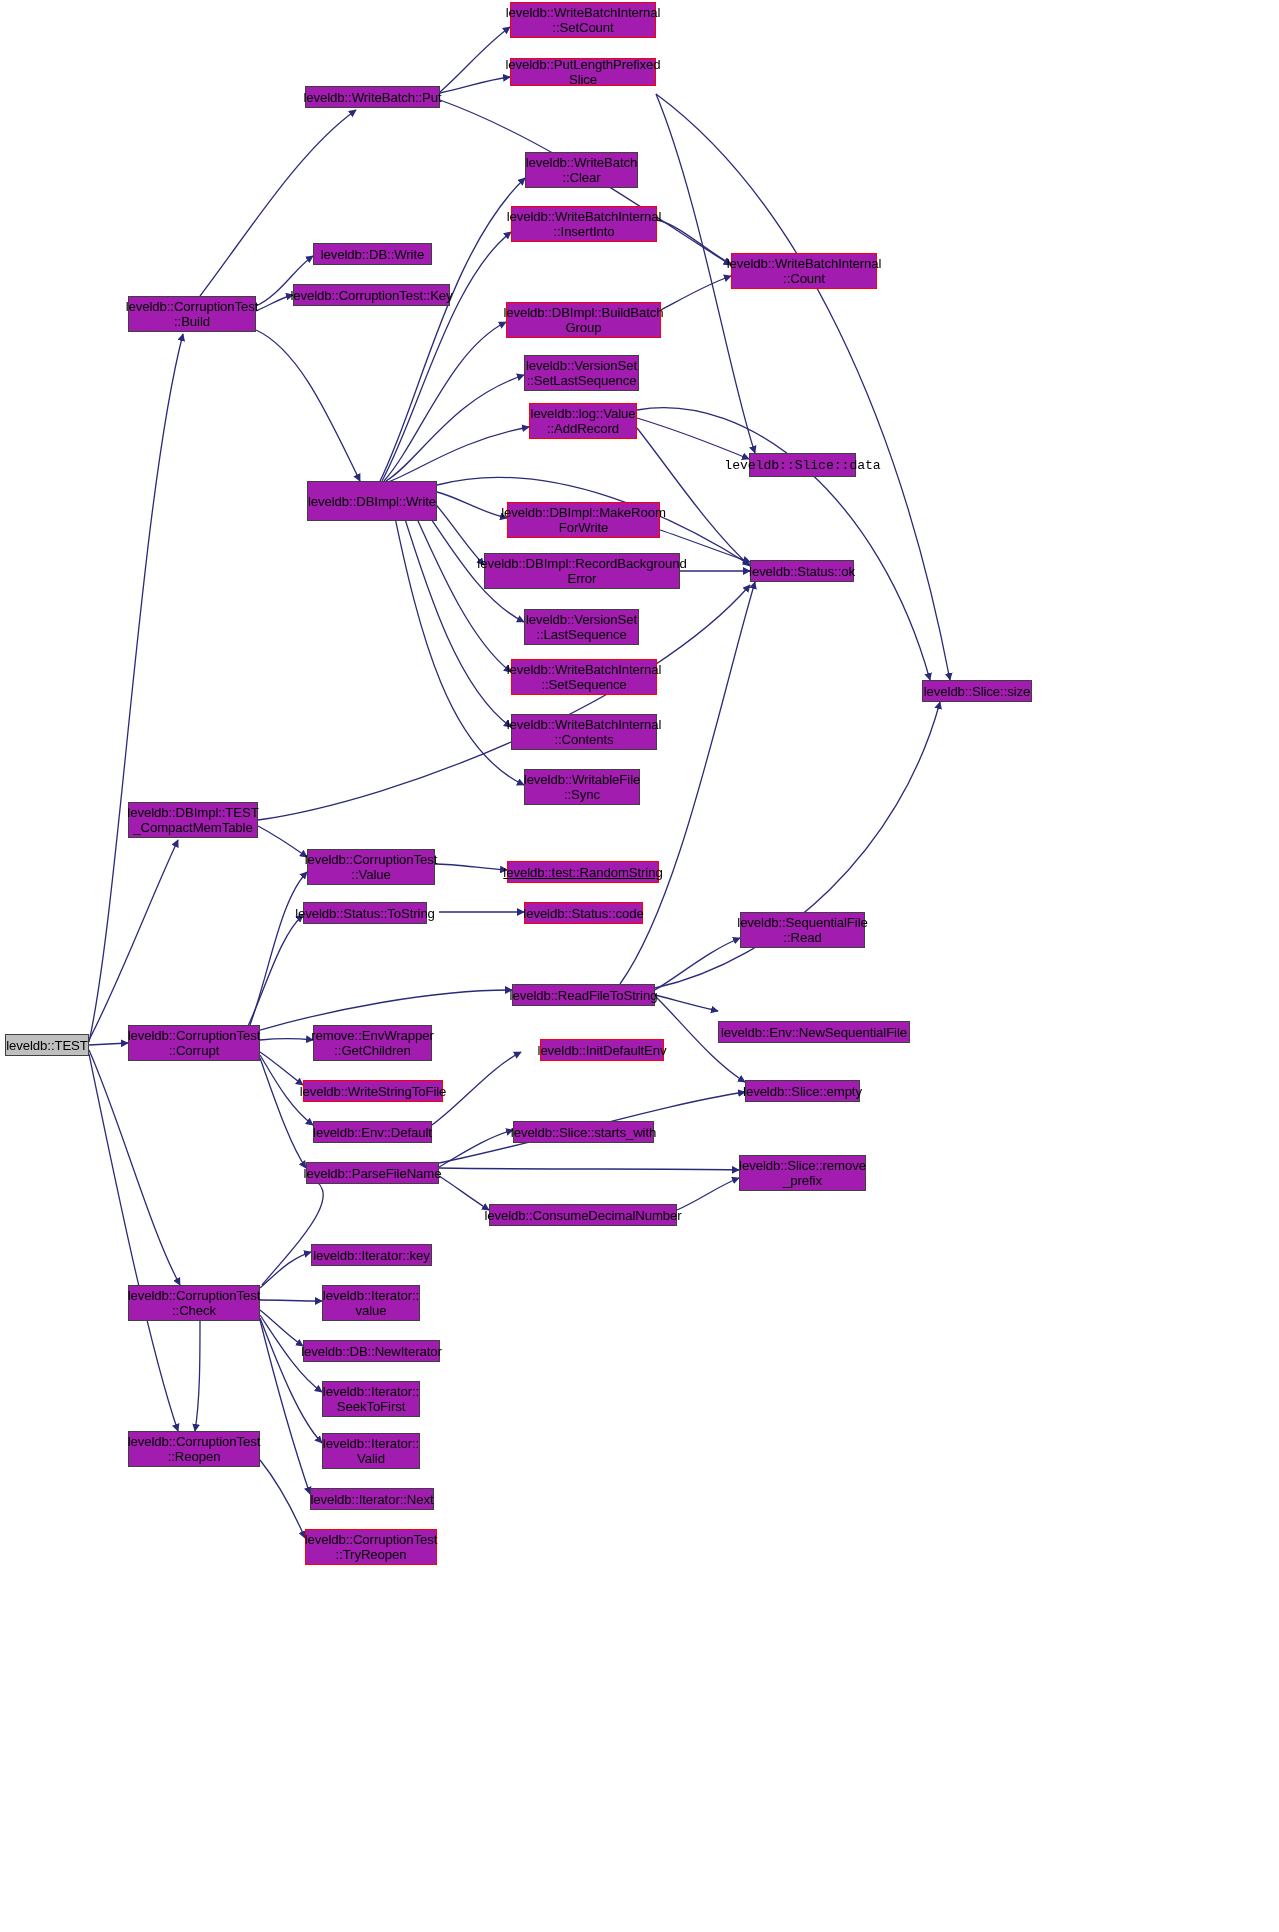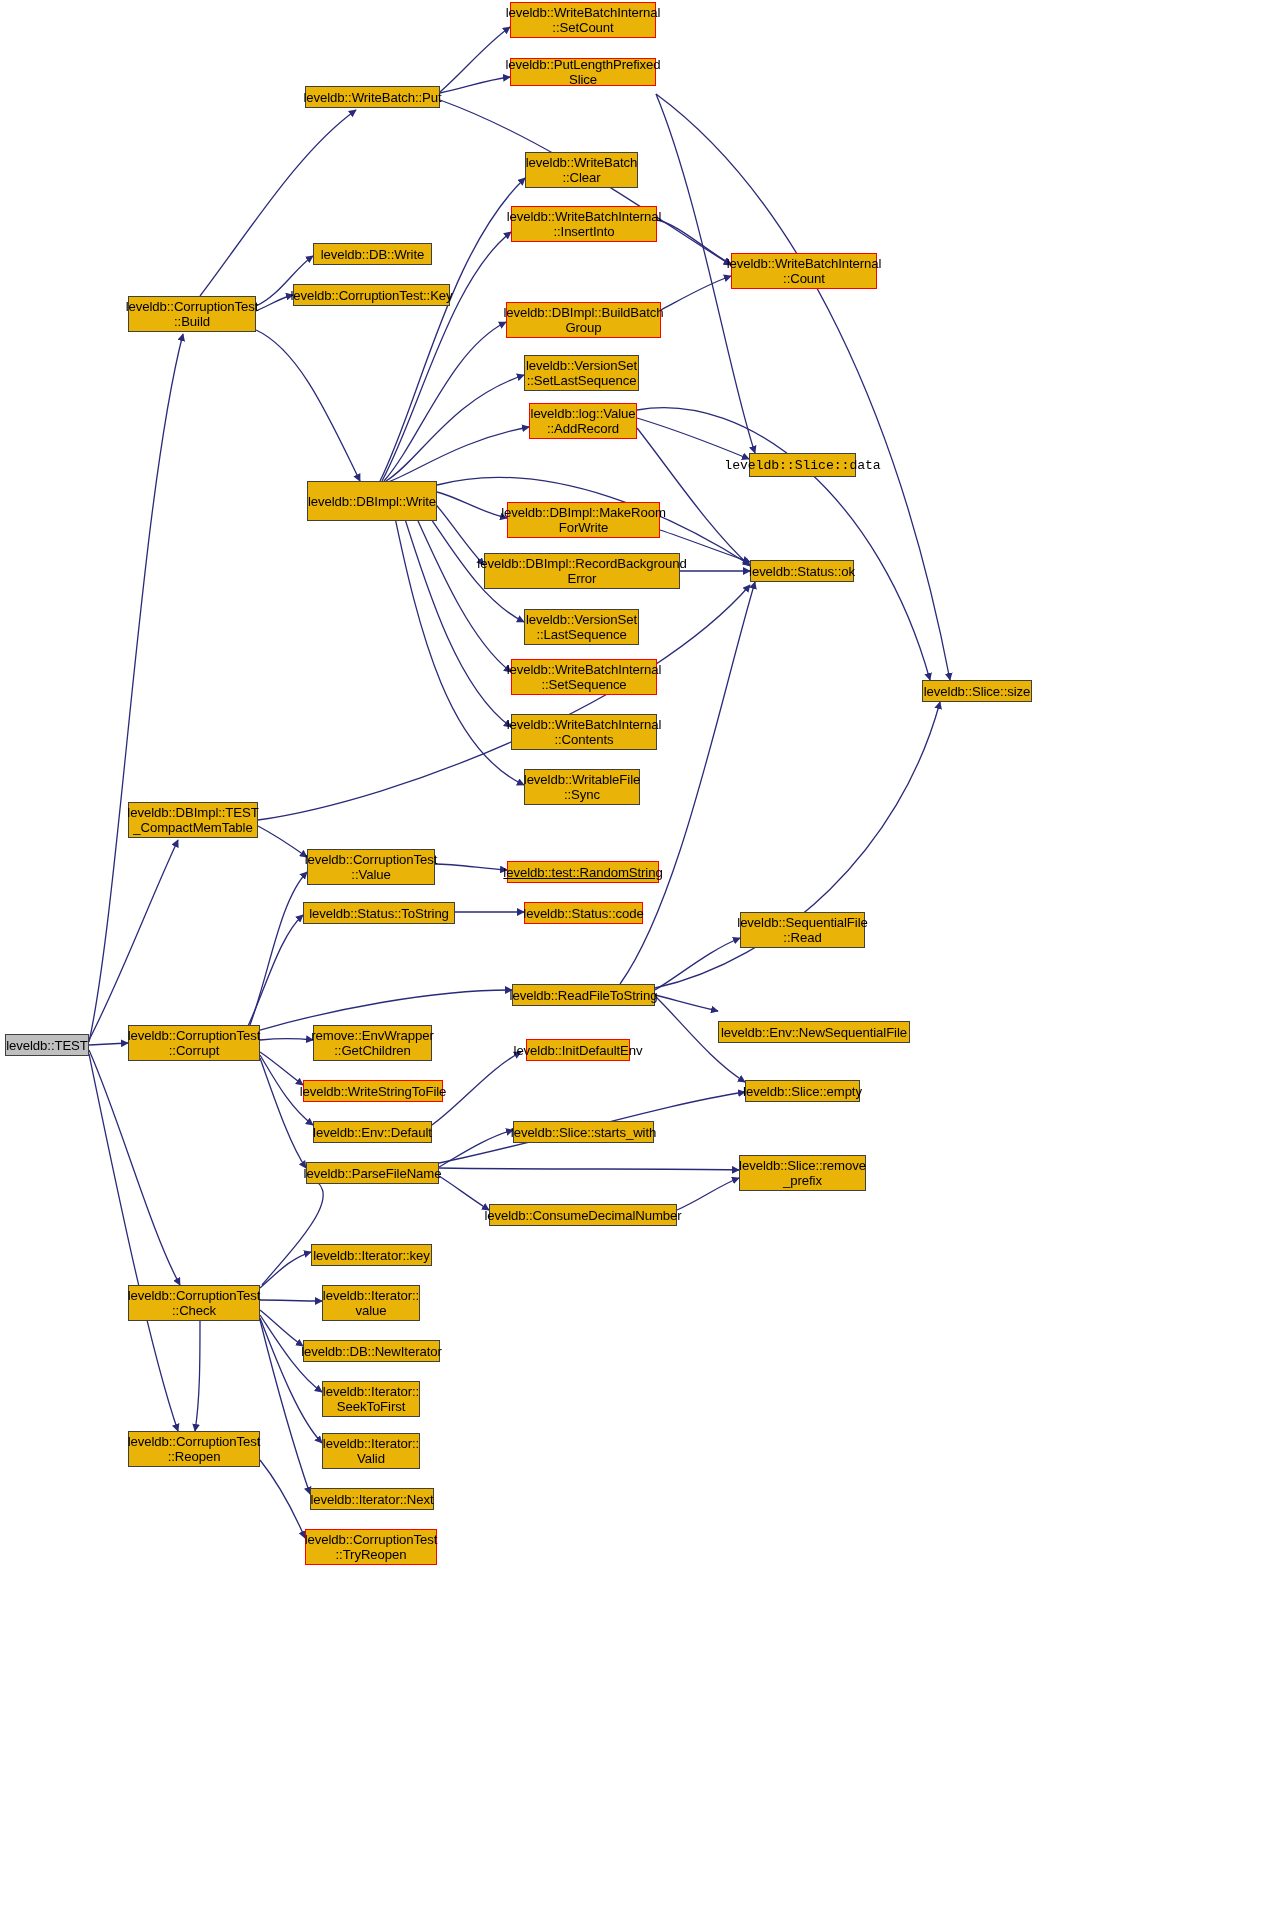"leveldb::WriteBatchInternal" .node { background: #eab308 -> #a21caf }
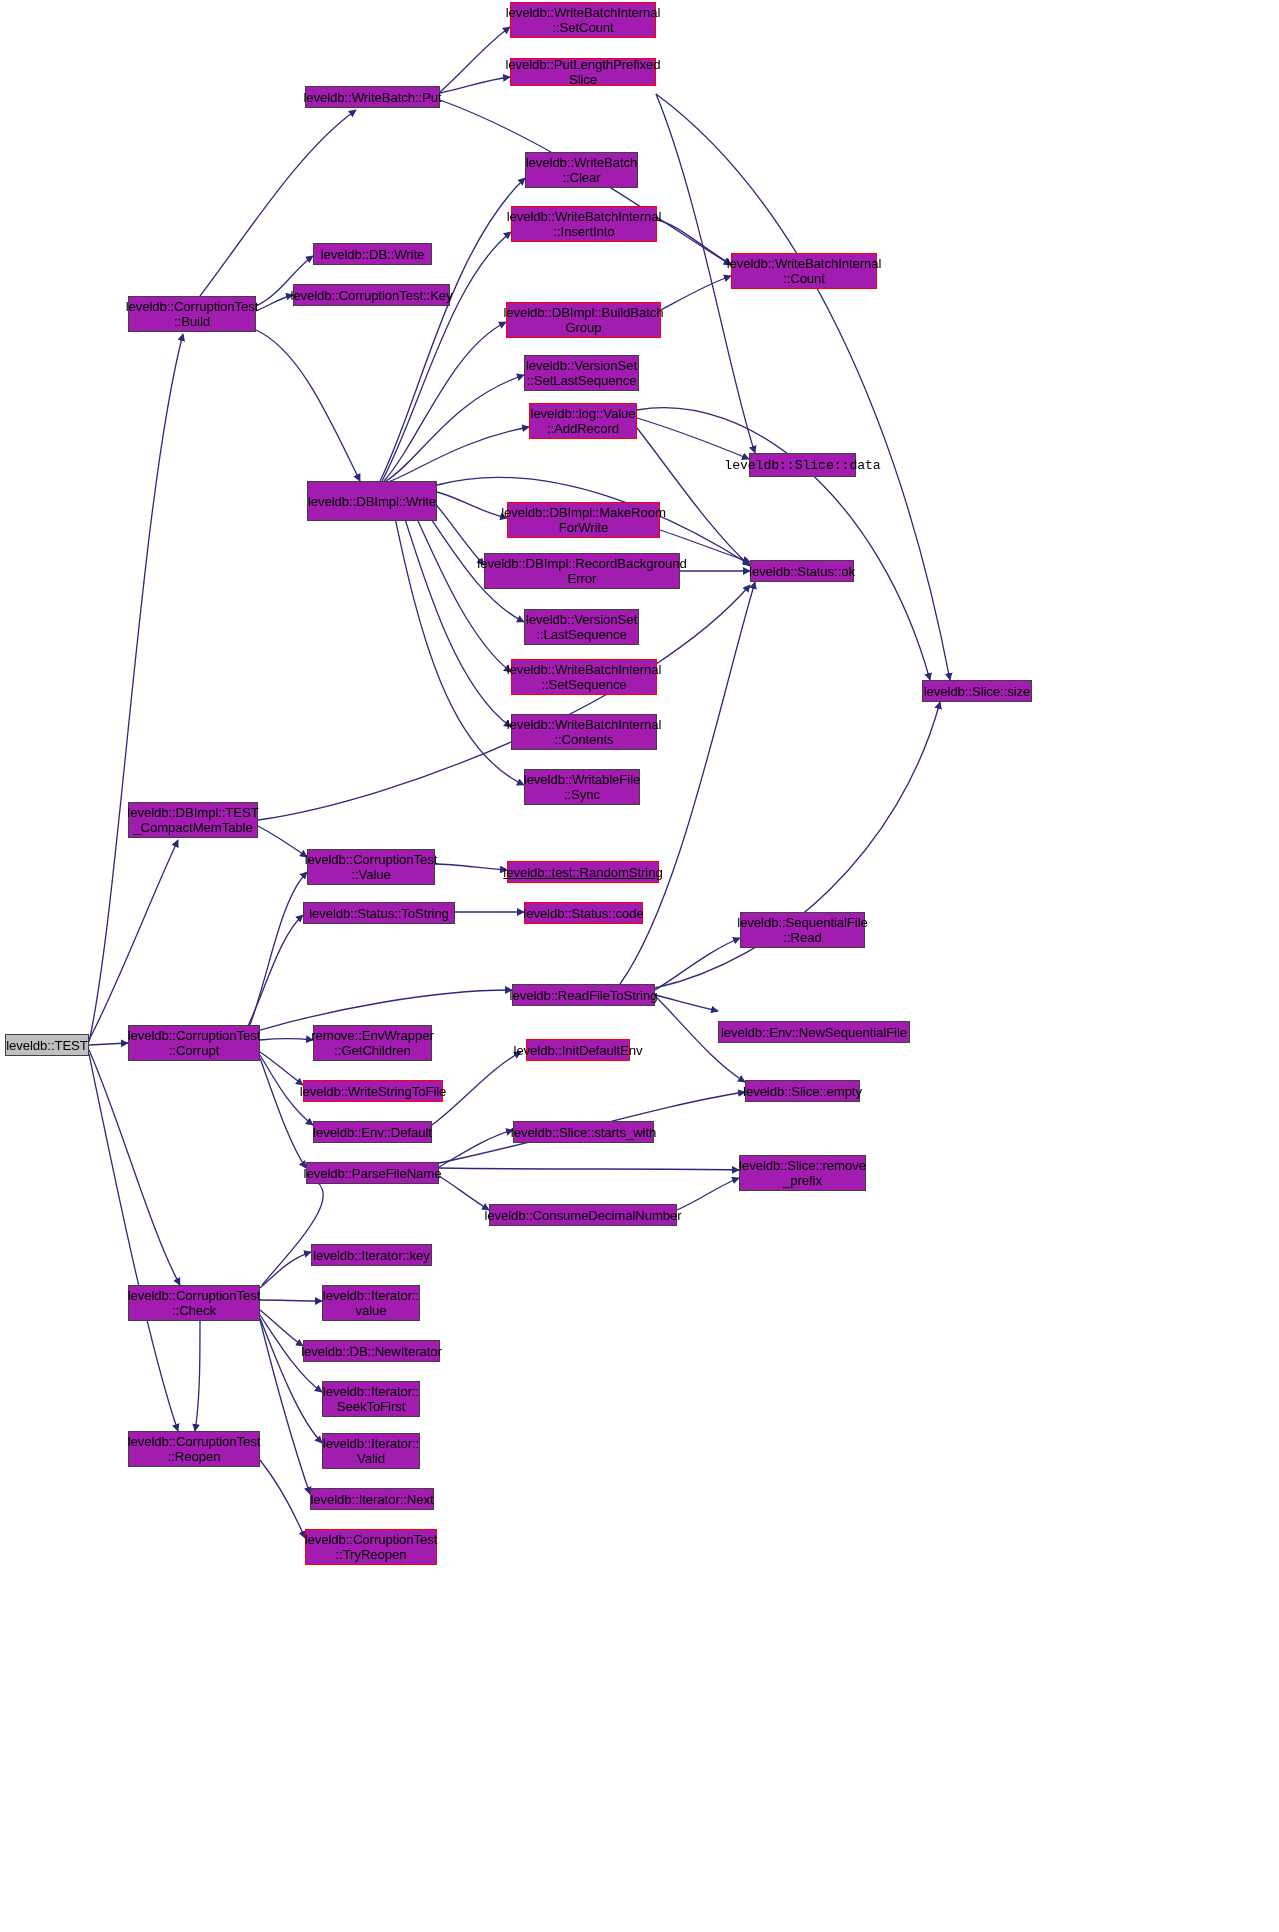"leveldb::Status::ToString" div.node { width: 152px -> 124px }
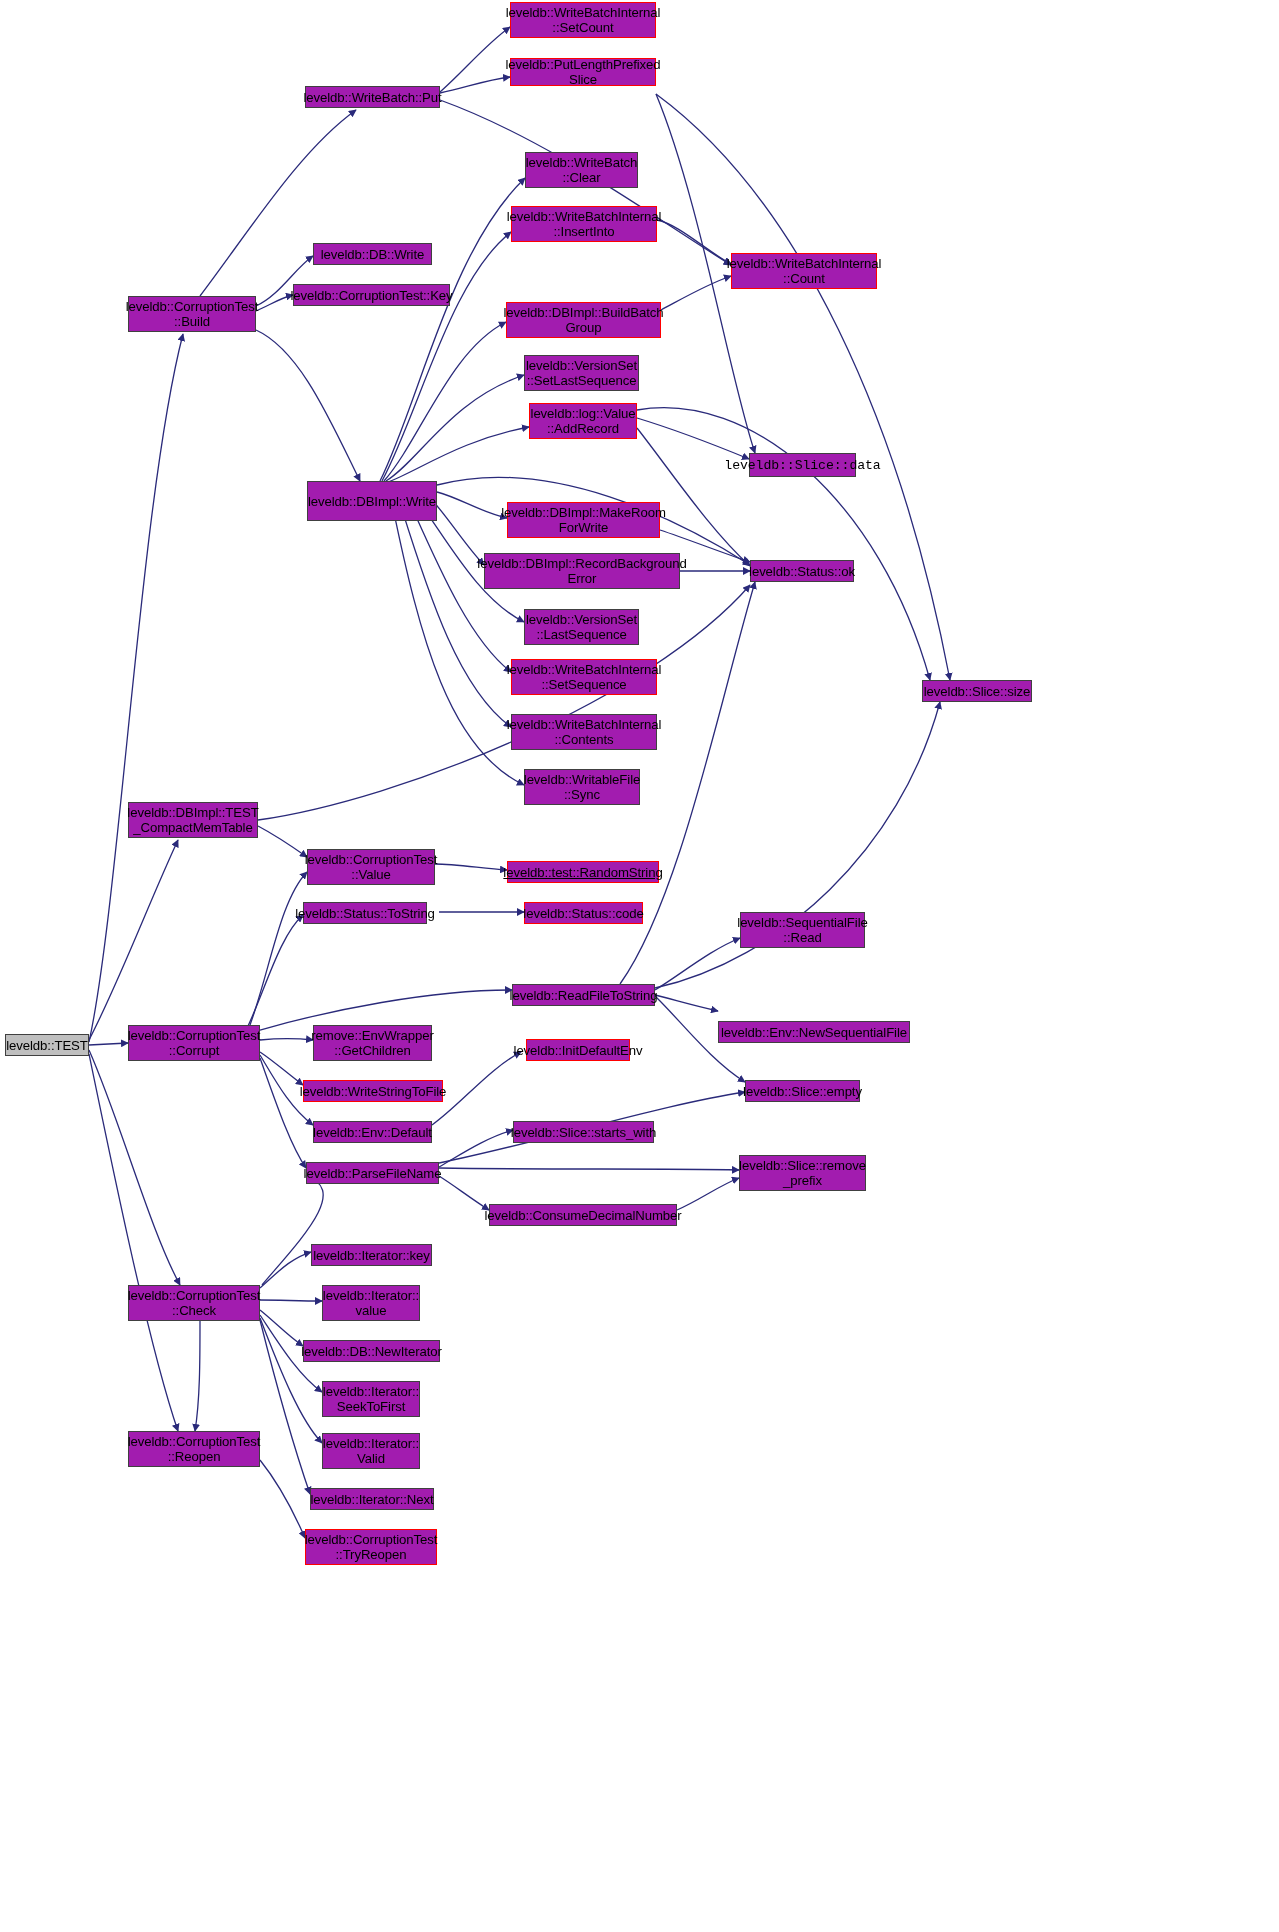"leveldb::InitDefaultEnv" div.node { left: 526px -> 540px; width: 104px -> 124px }
